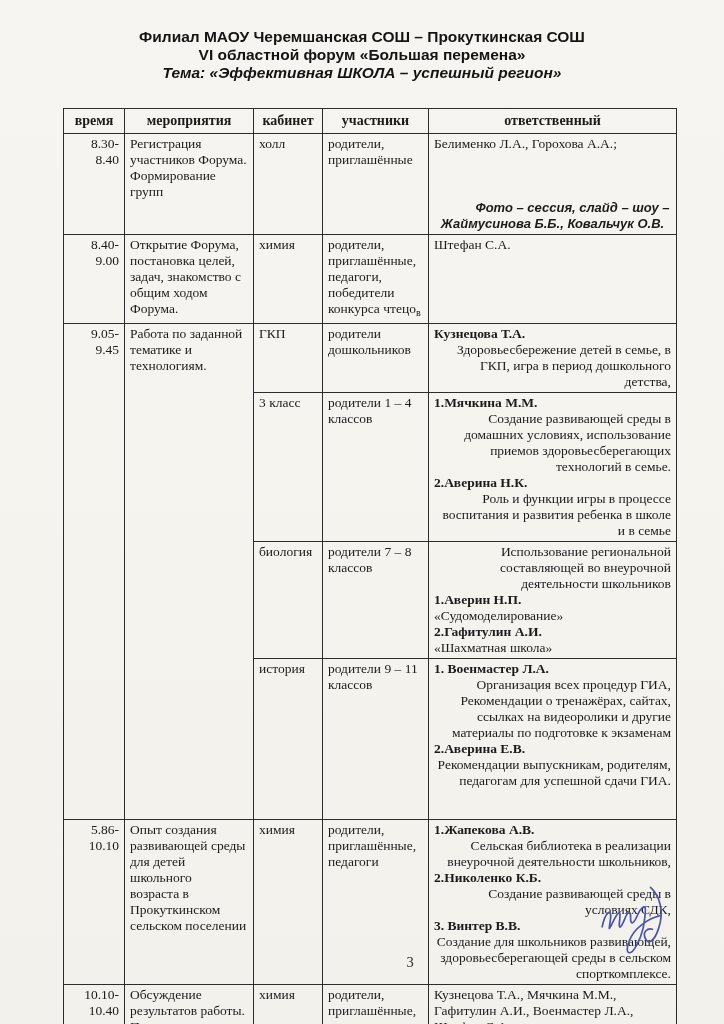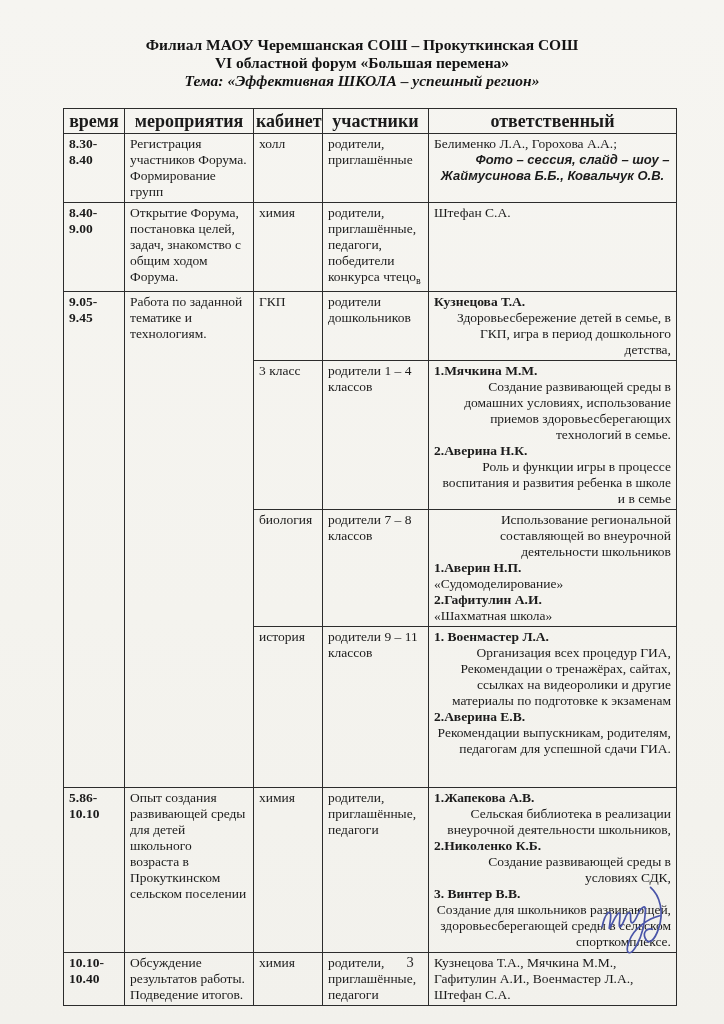"Филиал МАОУ Черемшанская СОШ –" .title-block { font-family: Liberation Serif, serif -> Liberation Sans, sans-serif; top: 36px -> 28px }
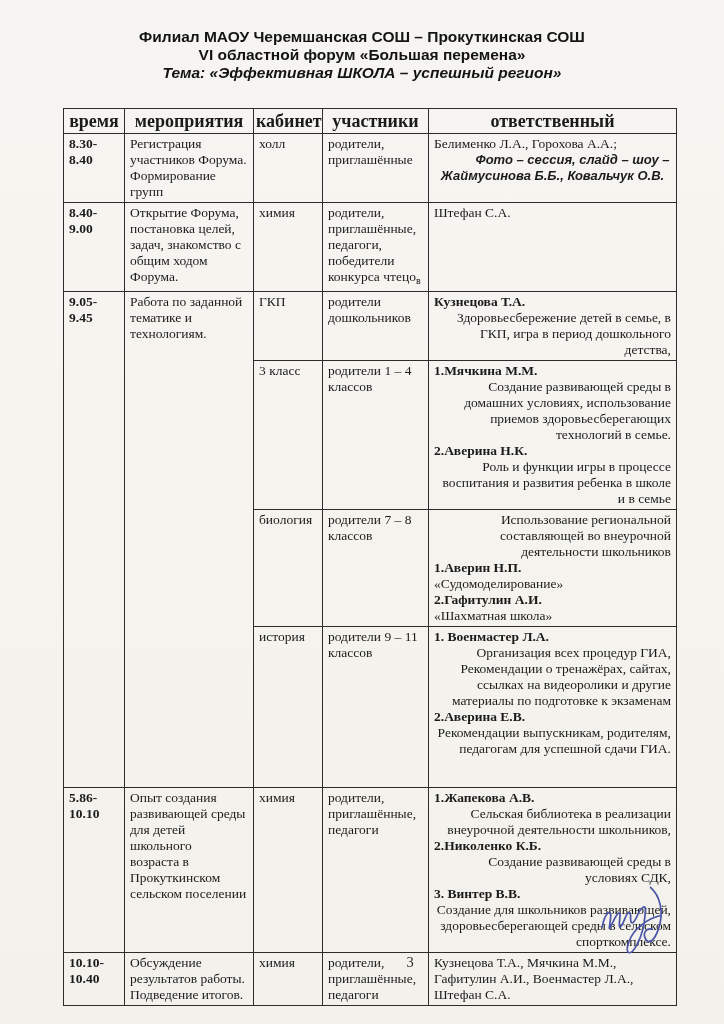"время" table.schedule th { font-size: 18px -> 14px }
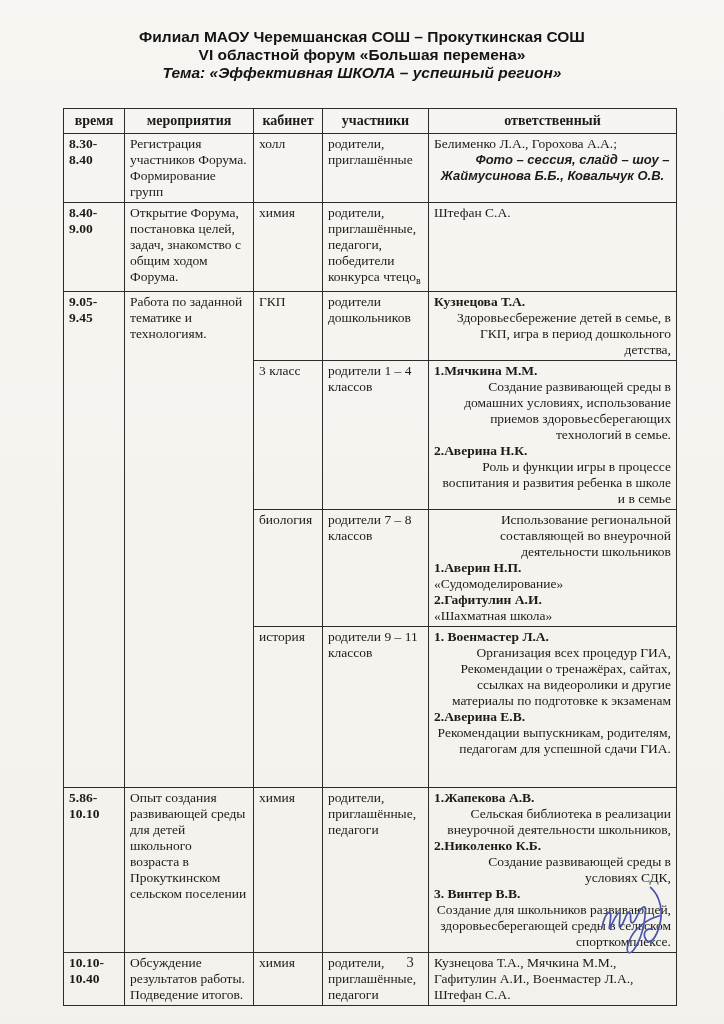"8.30-" .cell-time { font-weight: bold -> none; text-align: left -> right }
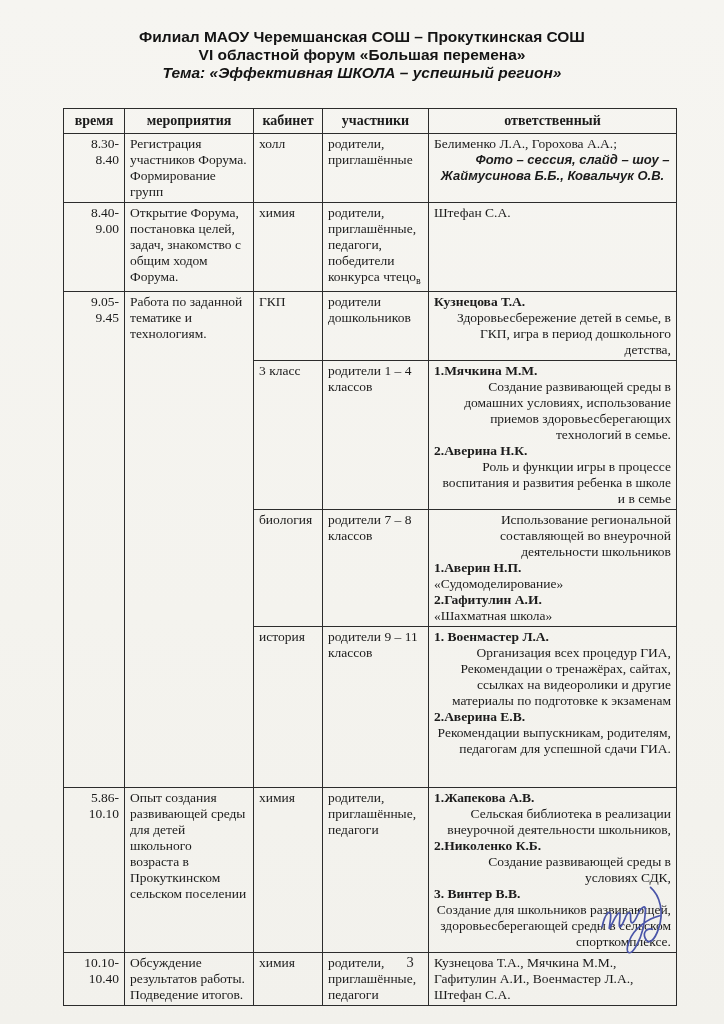"Фото – сессия, слайд –" .resp-photo.center { margin-top: none -> 48px }
